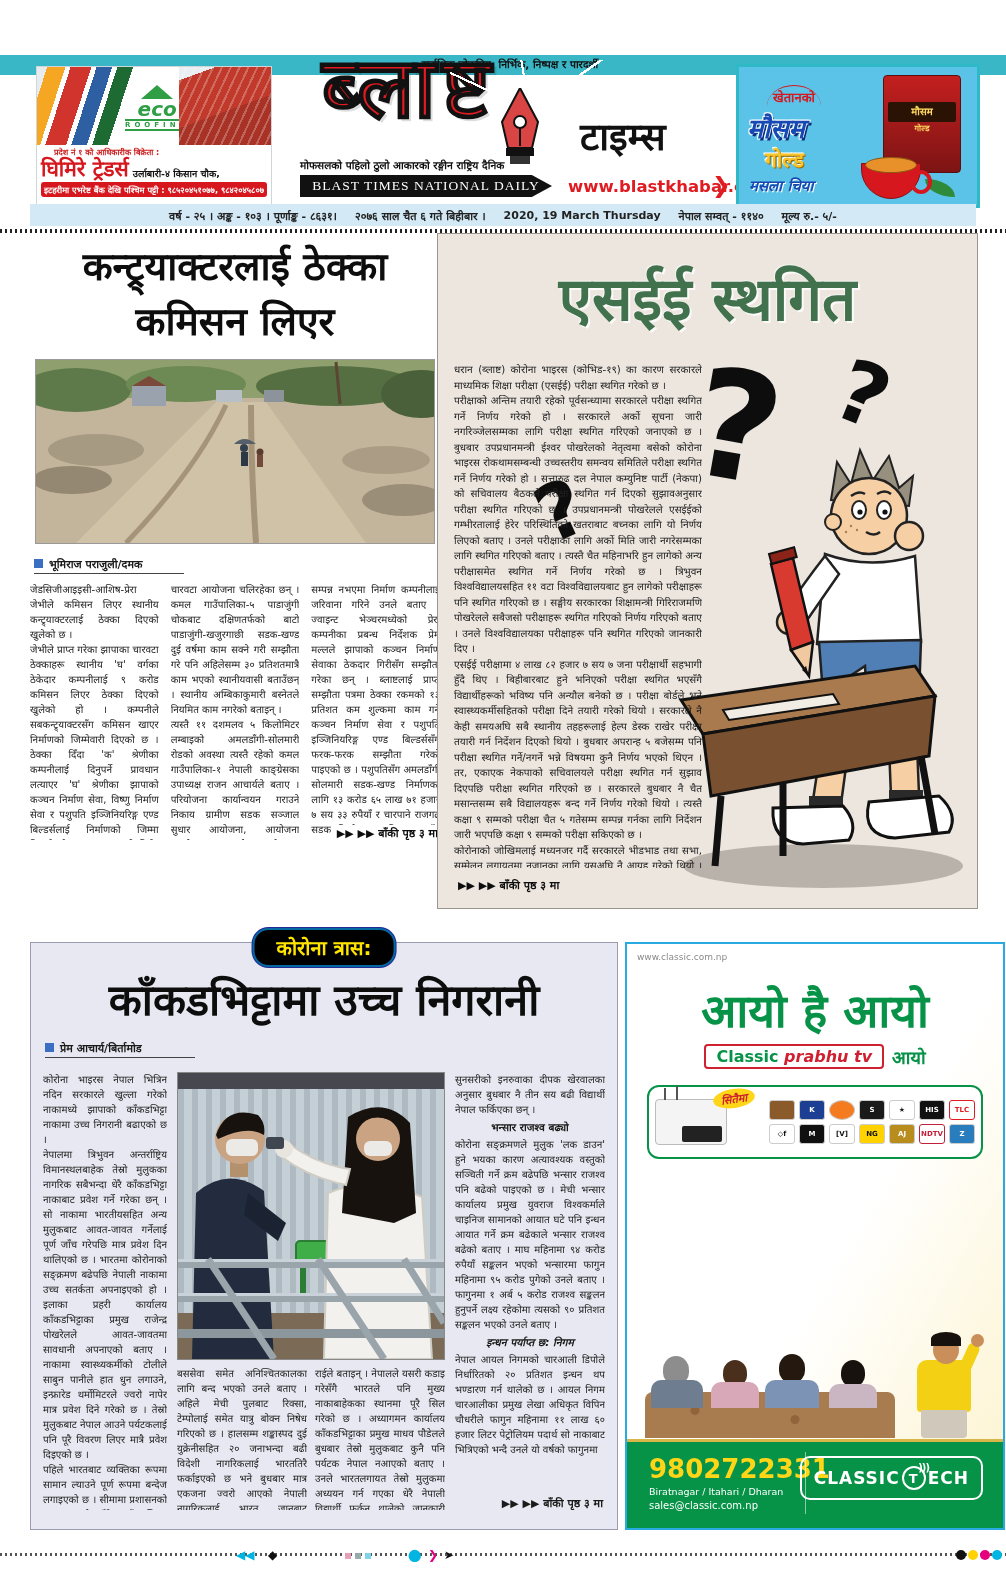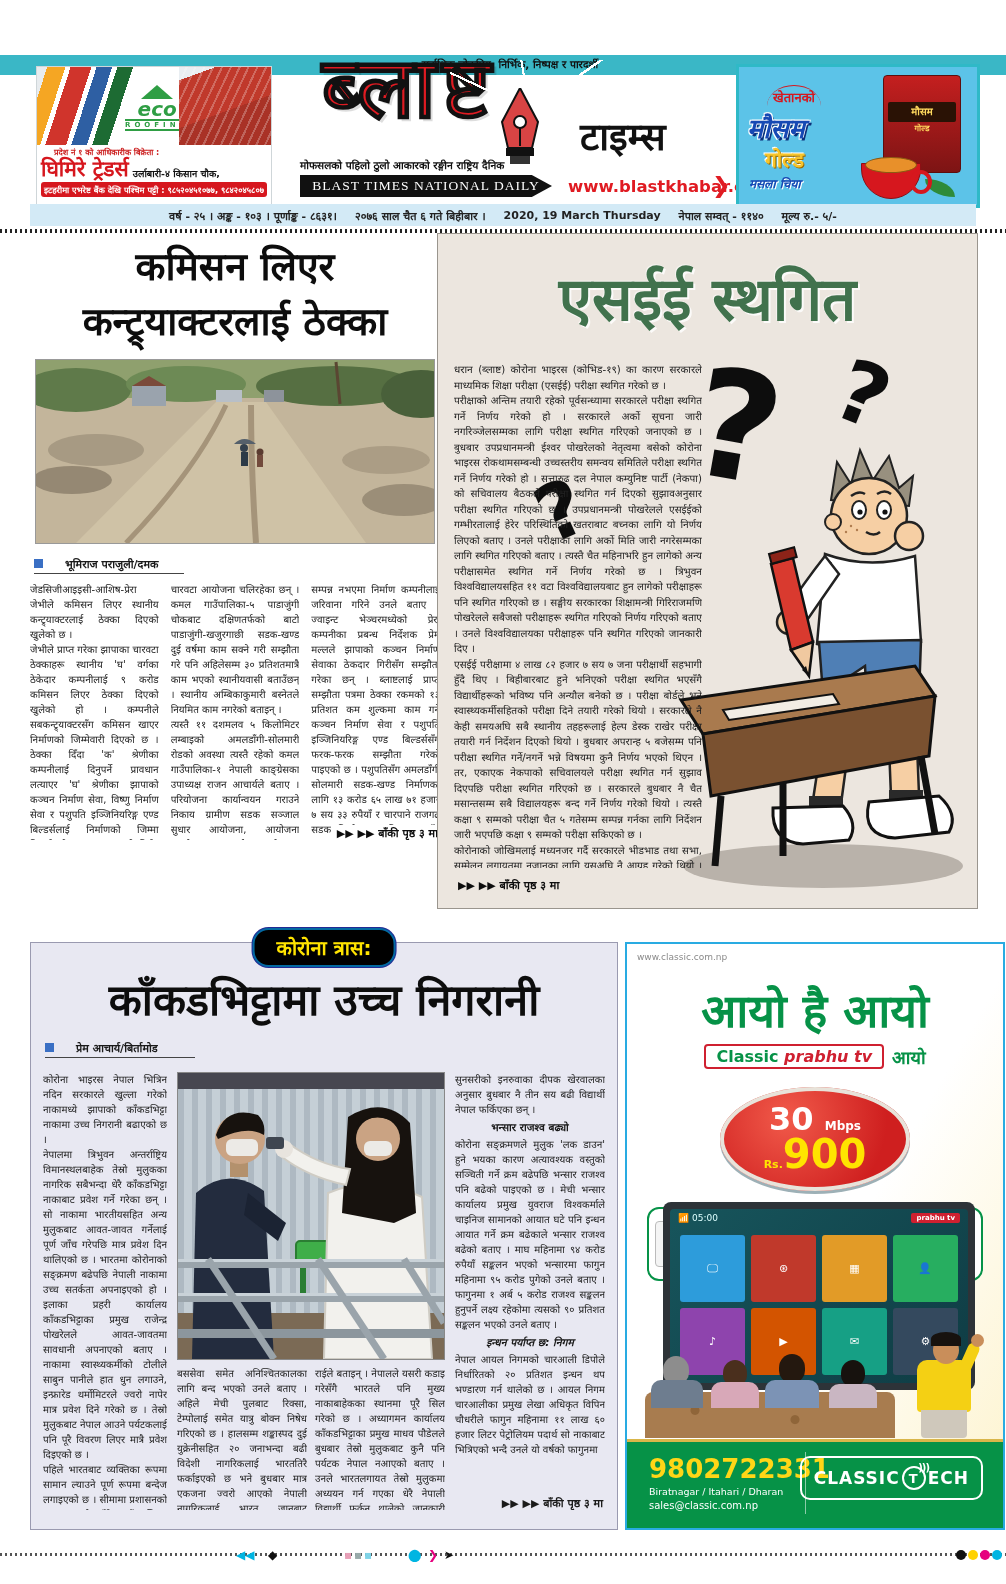"मसला चिया" .tea-l3 { font-size: 12px -> 15px }
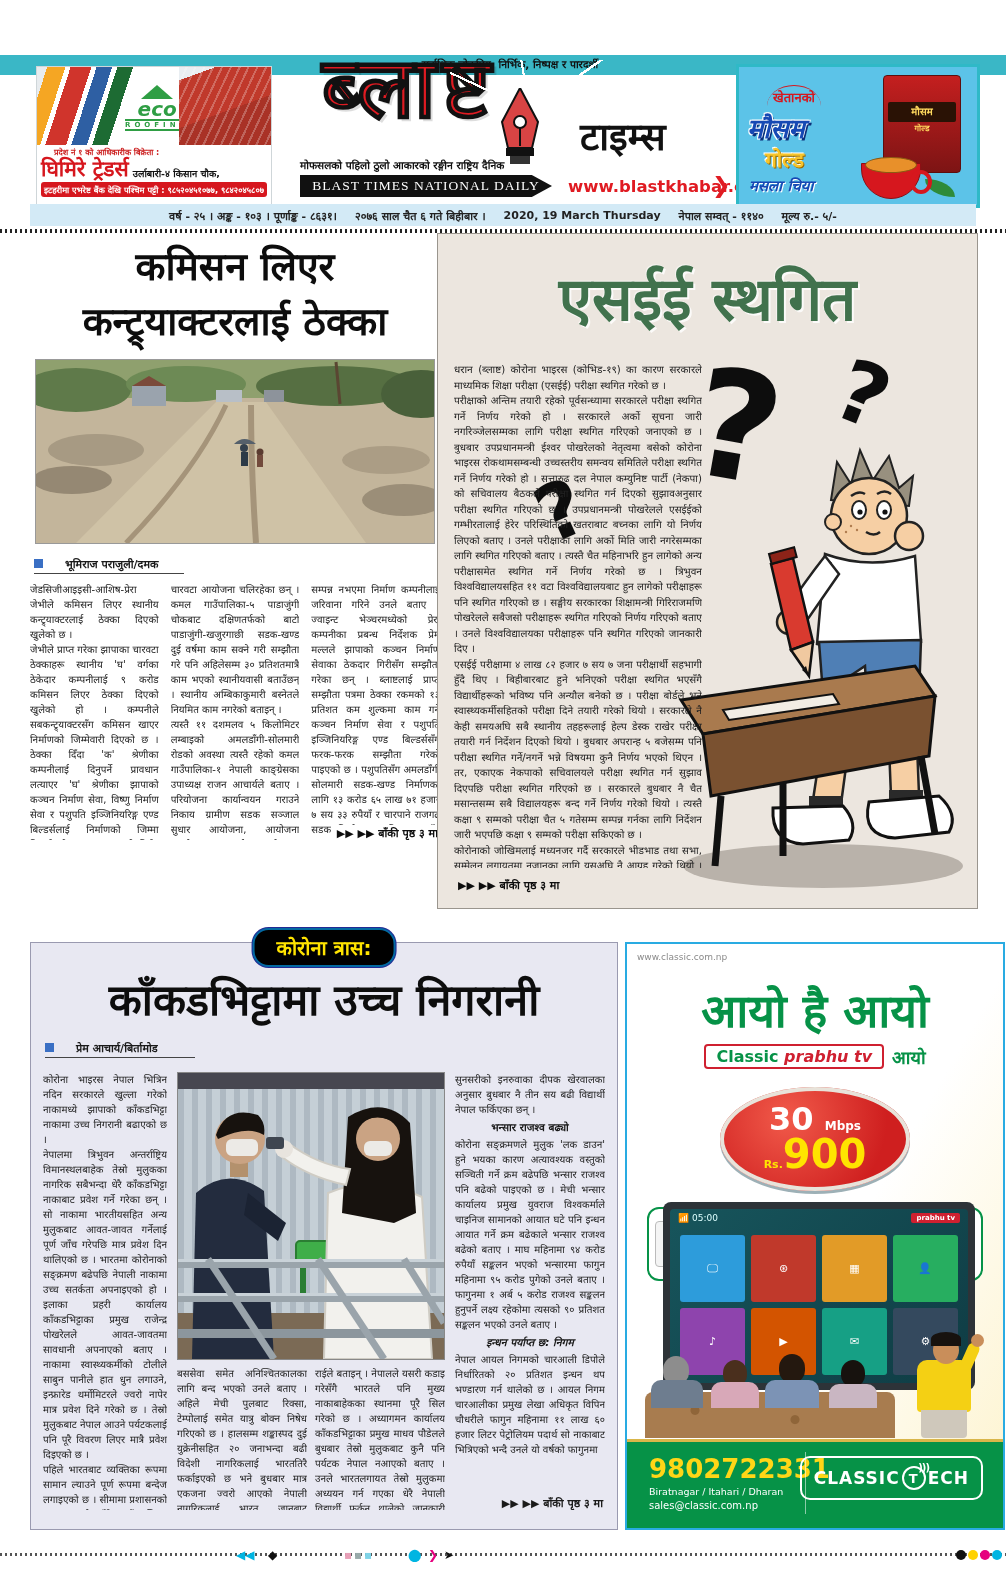"कमिसन लिएर" div { order: before "कन्ट्र्याक्टरलाई ठेक्का" -> after "कन्ट्र्याक्टरलाई ठेक्का" }
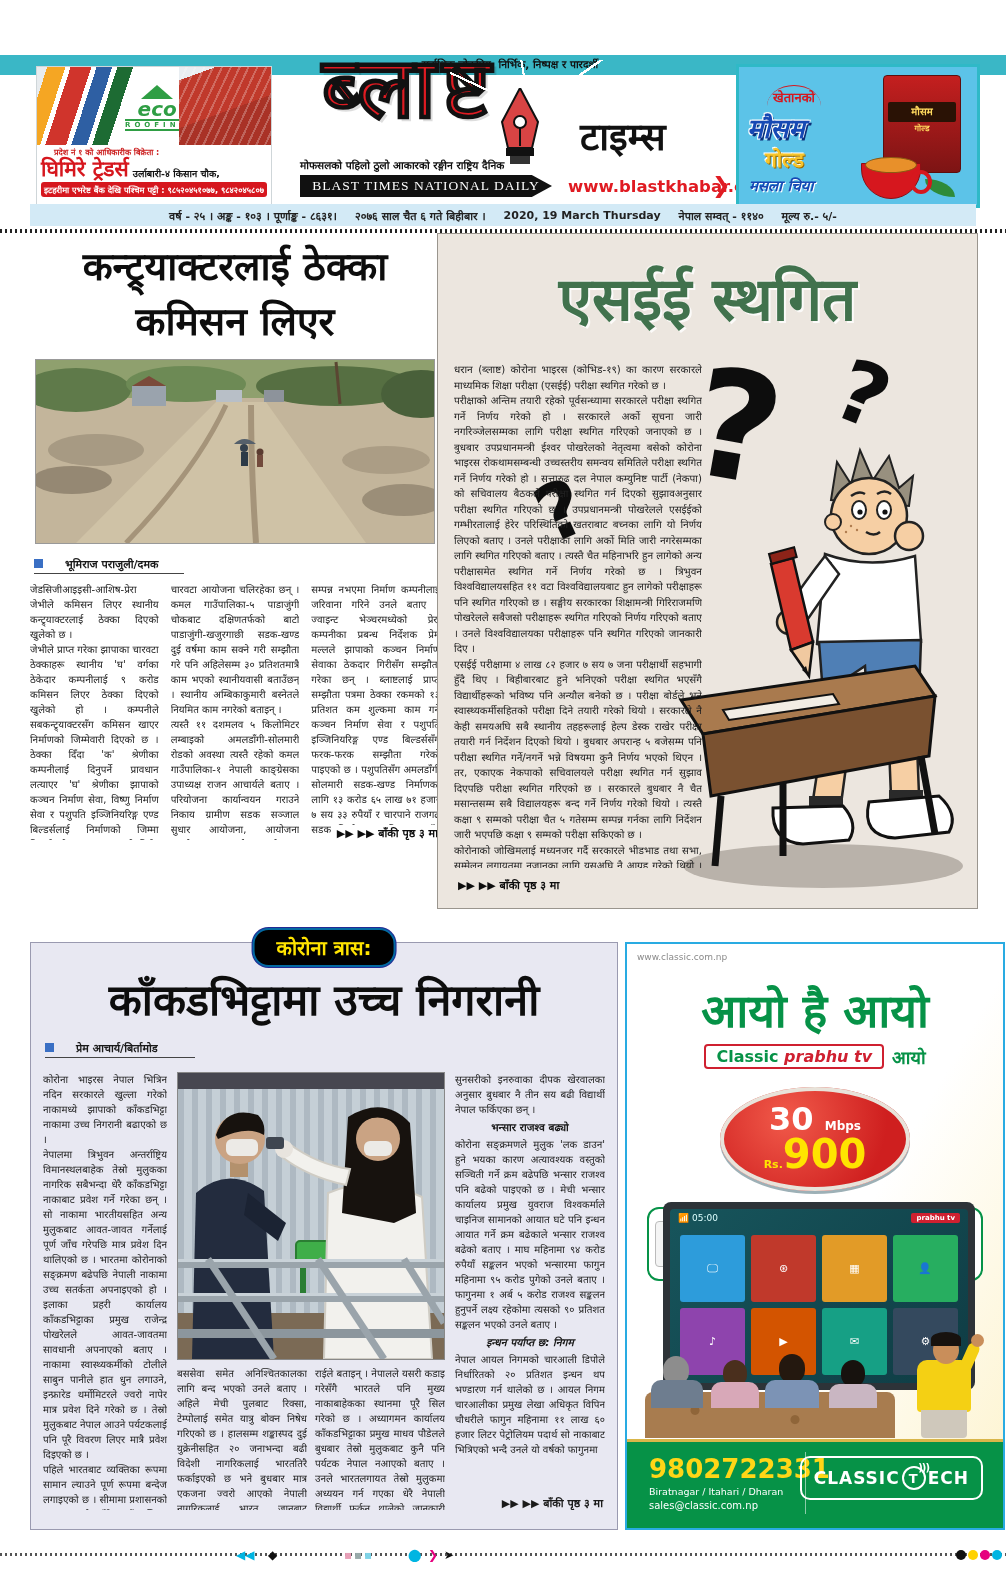"भूमिराज पराजुली/दमक" .byline-row { gap: 22px -> 6px }
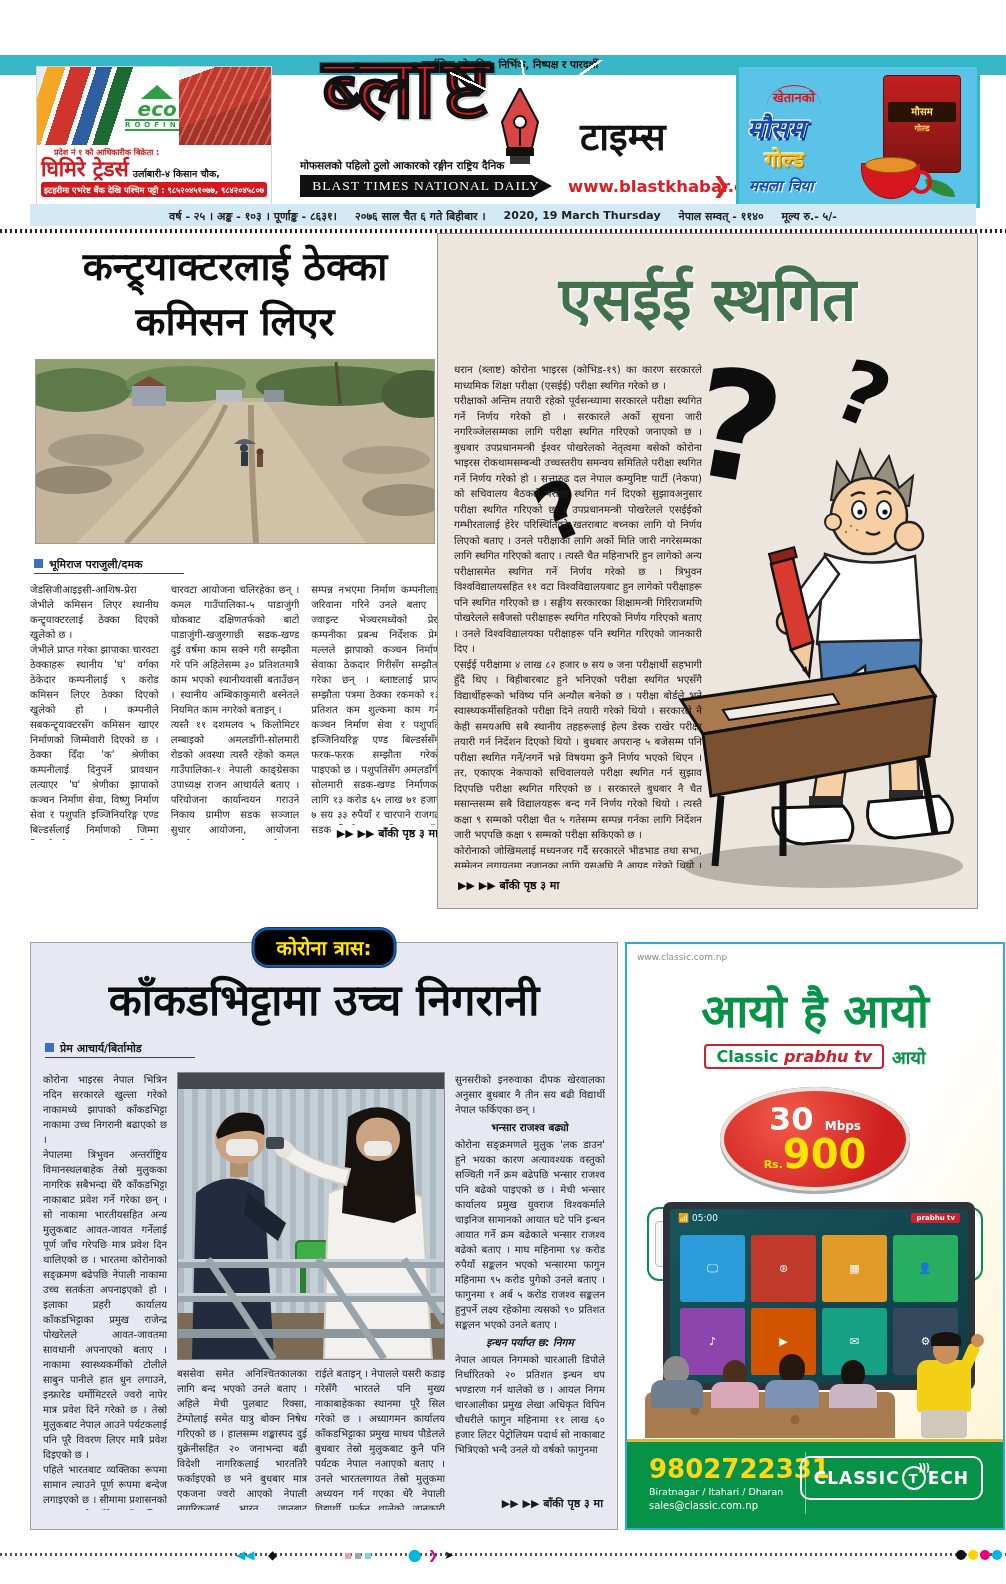"30 Mbps" div.cl-oval { html: <div> <div><span>30</span> <small>Mbps</small></div> <div><small>Rs.</small><span>900</span></div> </div> -> none }
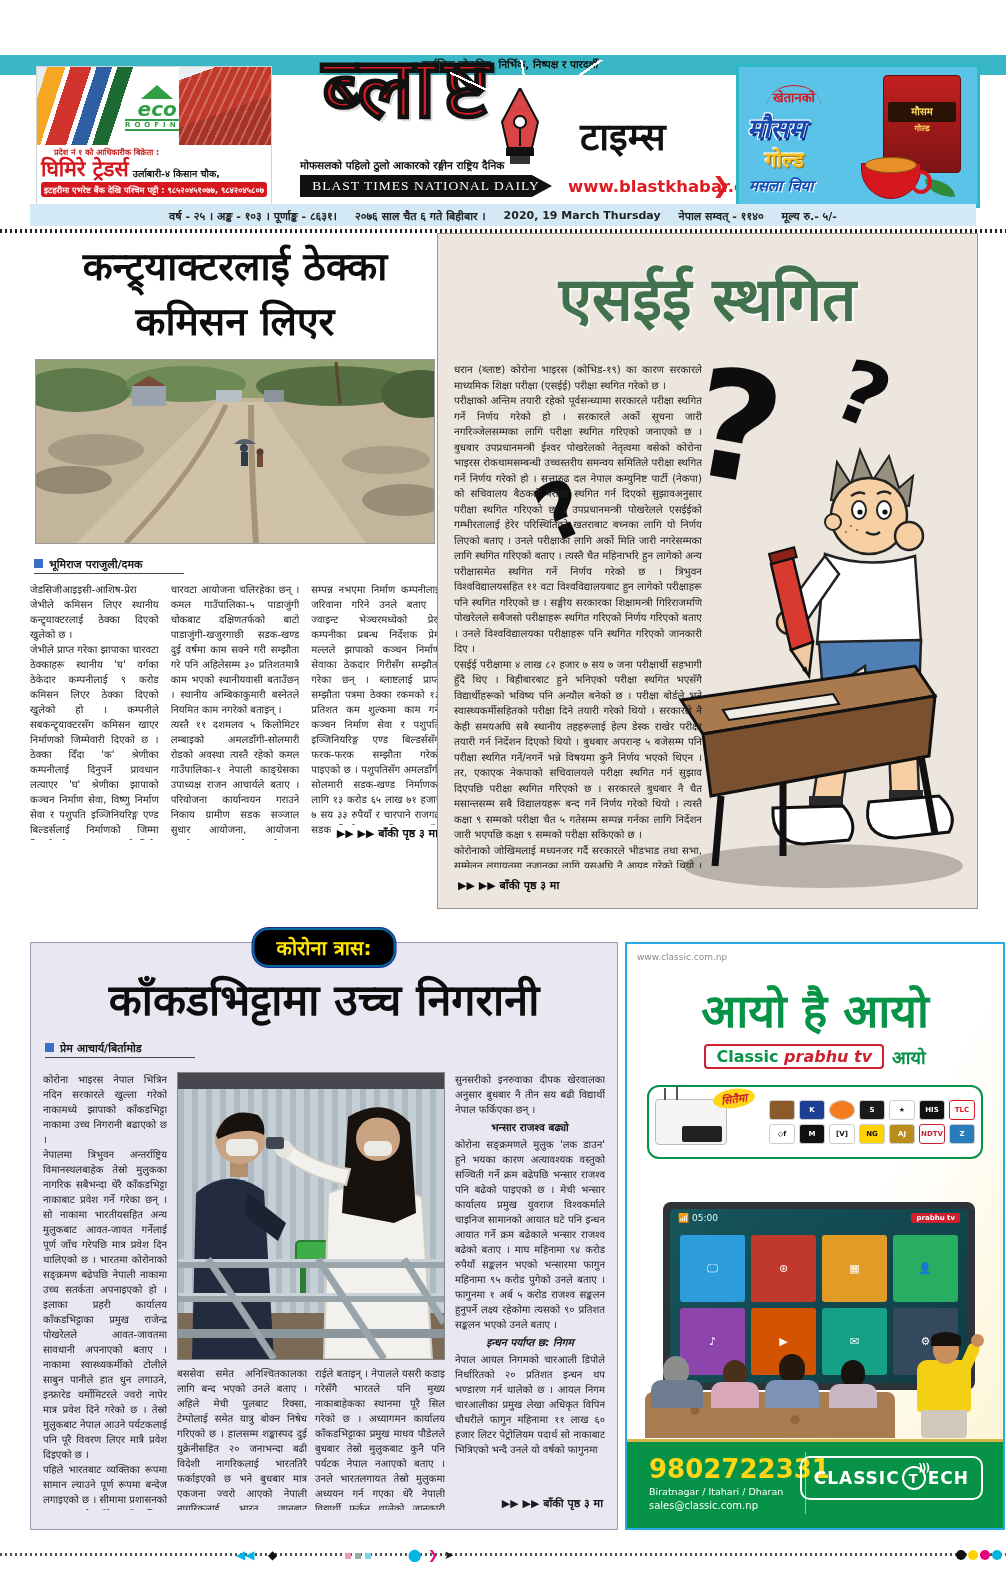"📶 05:00" div.tv { html: <div> <div> <div> <span>📶 <span>05:00</span></span> <span>prabhu tv</span> </div> <div> <div>🖵</div> <div>⊛</div> <div>▦</div> <div>👤</div> <div>♪</div> <div>▶</div> <div>✉</div> <div>⚙</div> </div> </div> </div> -> none }
